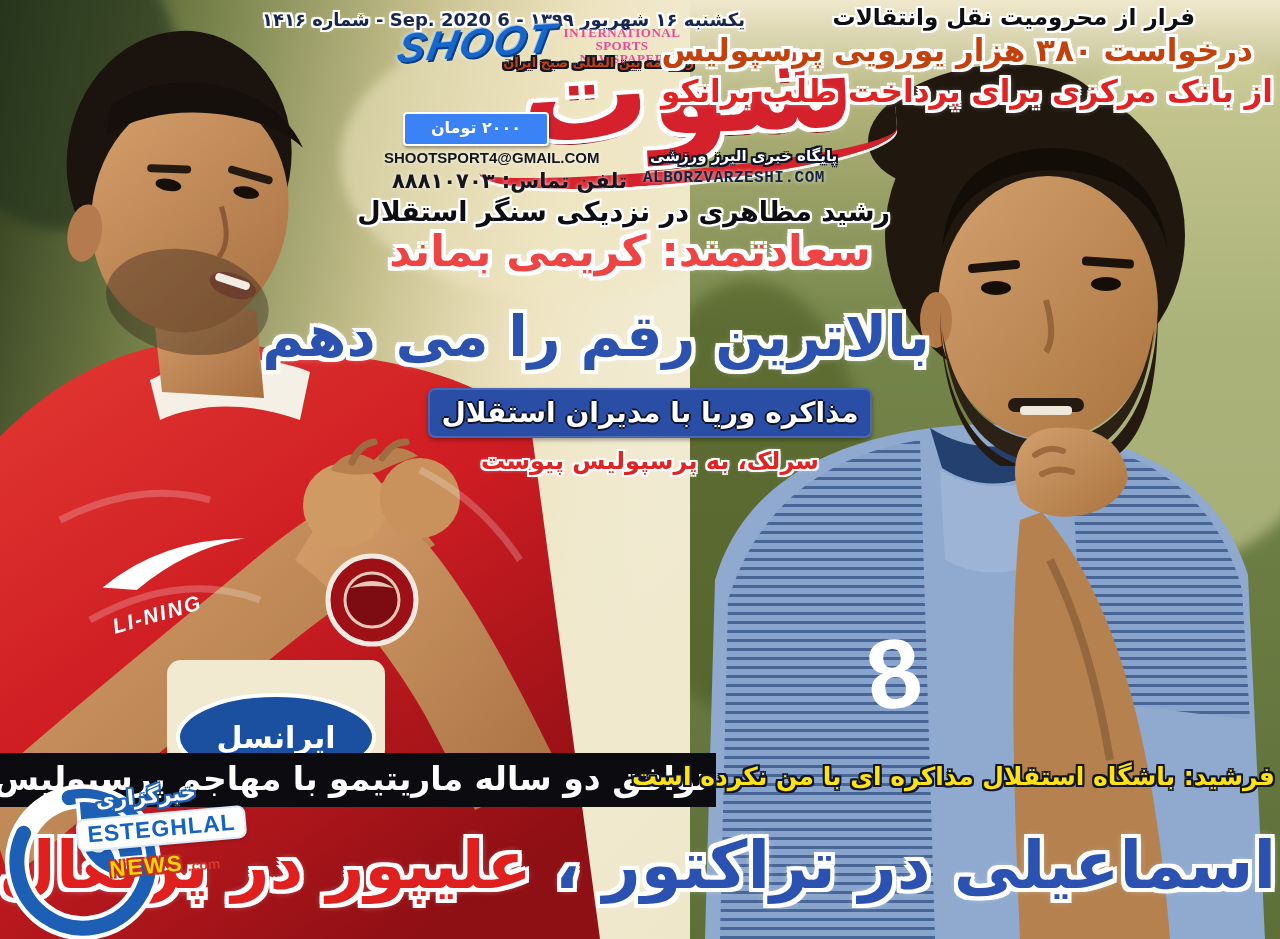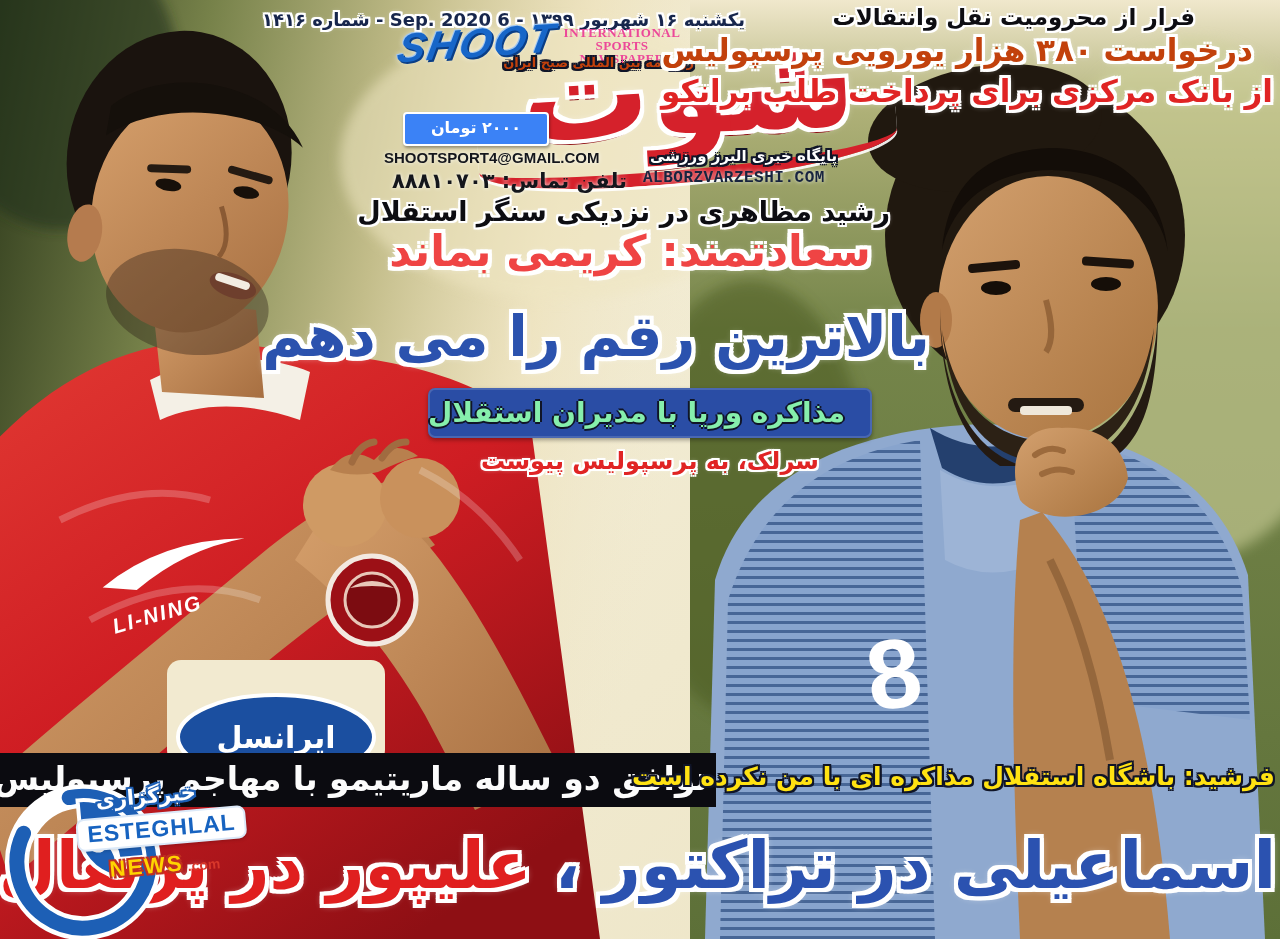"مذاکره وریا با مدیران استقلال" .c-banner-text { color: #86efac -> #ffffff; text-align: left -> center }
